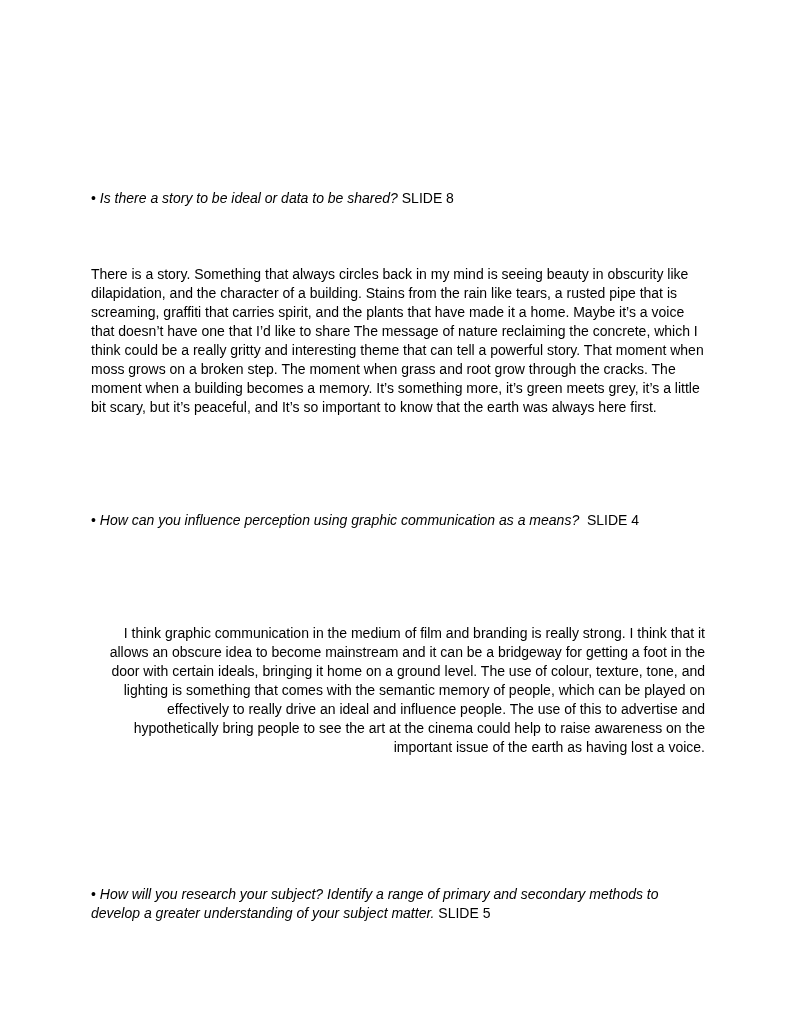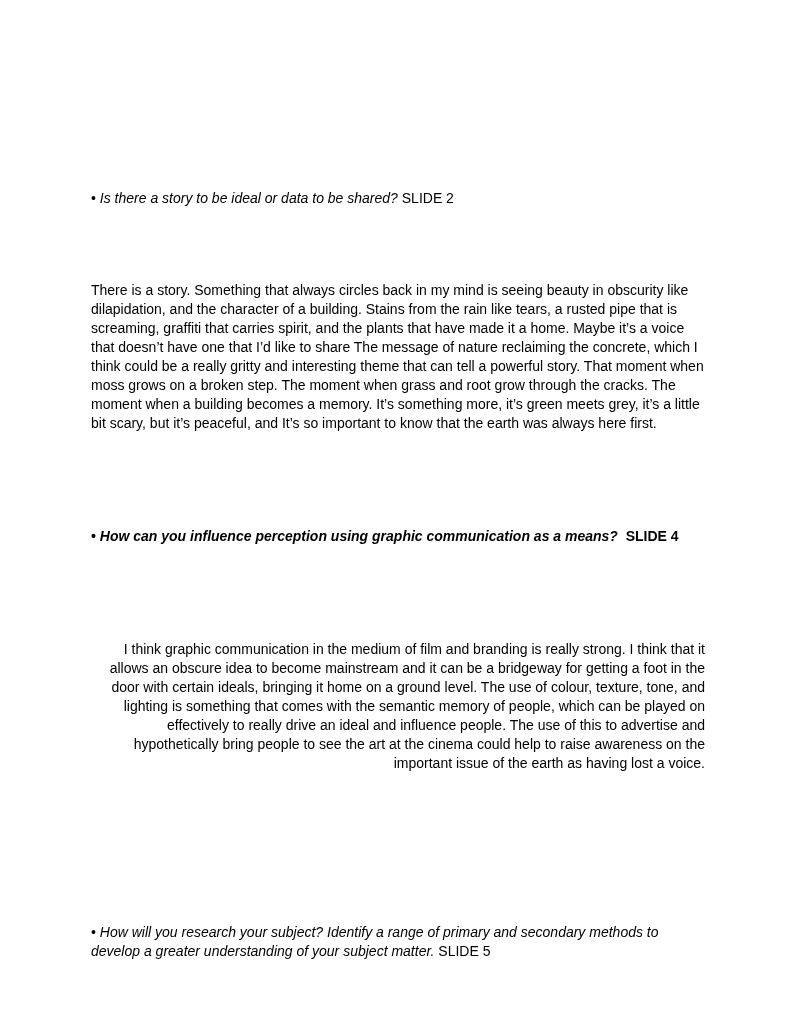"SLIDE 2" span.slide-label { text: 2 -> 8 }
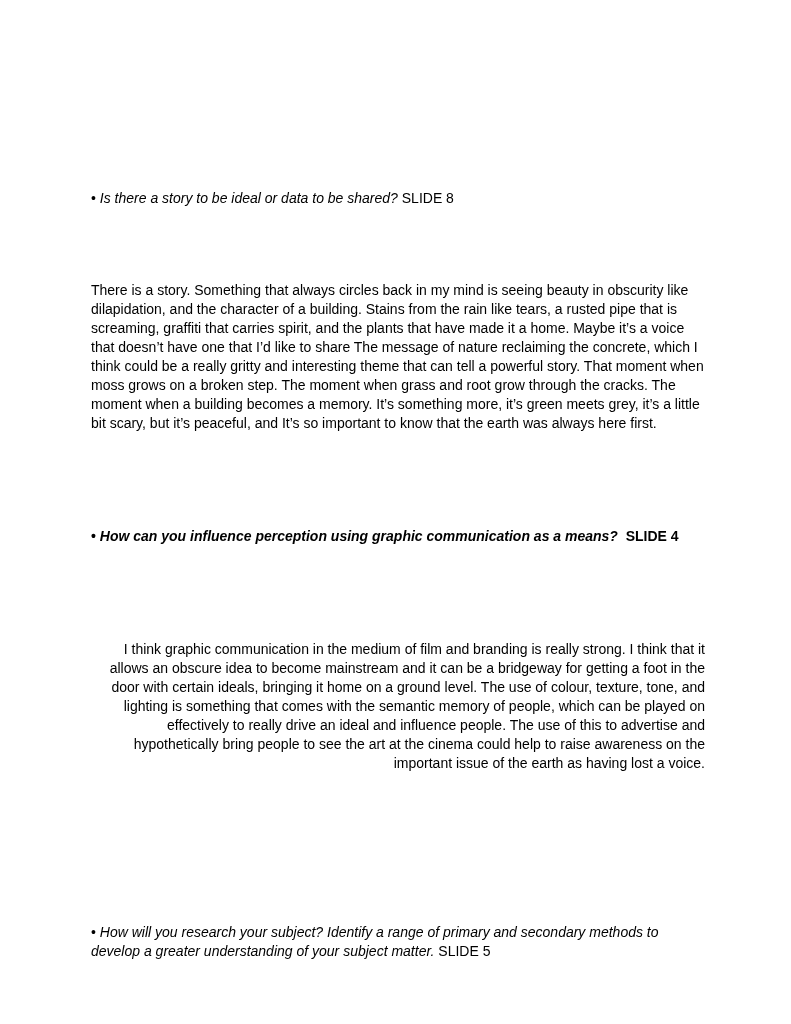"There is a story. Something" .para-1 { margin-top: 16px -> 0 }
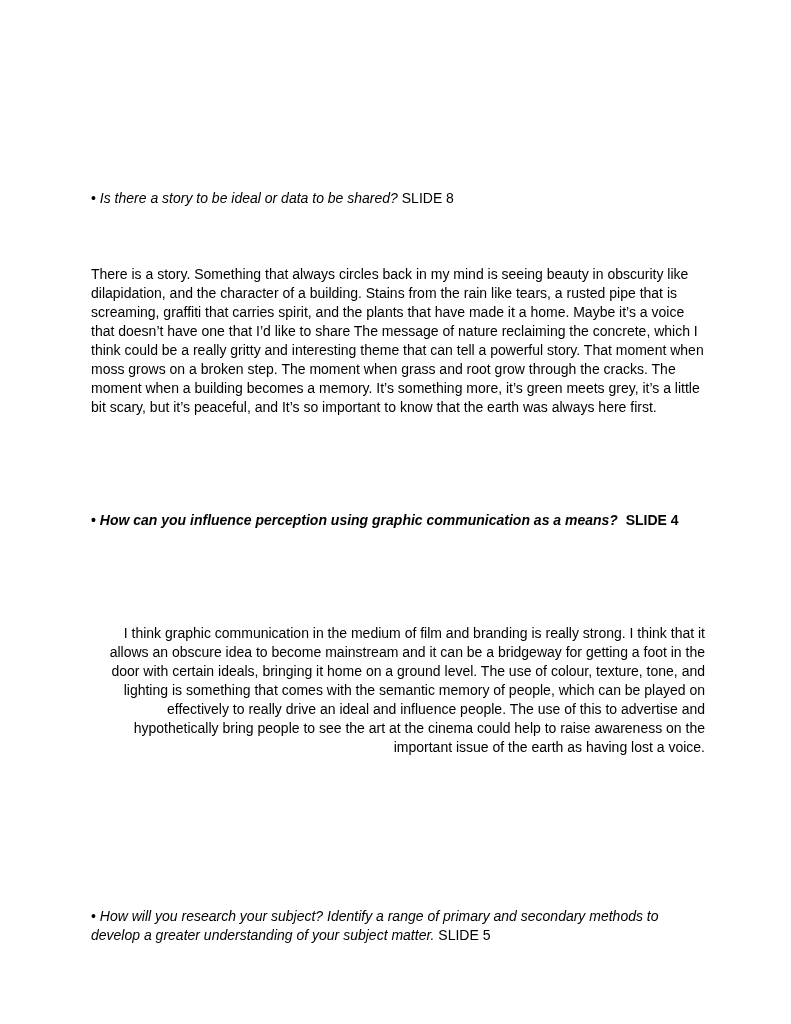"• How can you influence" .question-2 { font-weight: bold -> none }
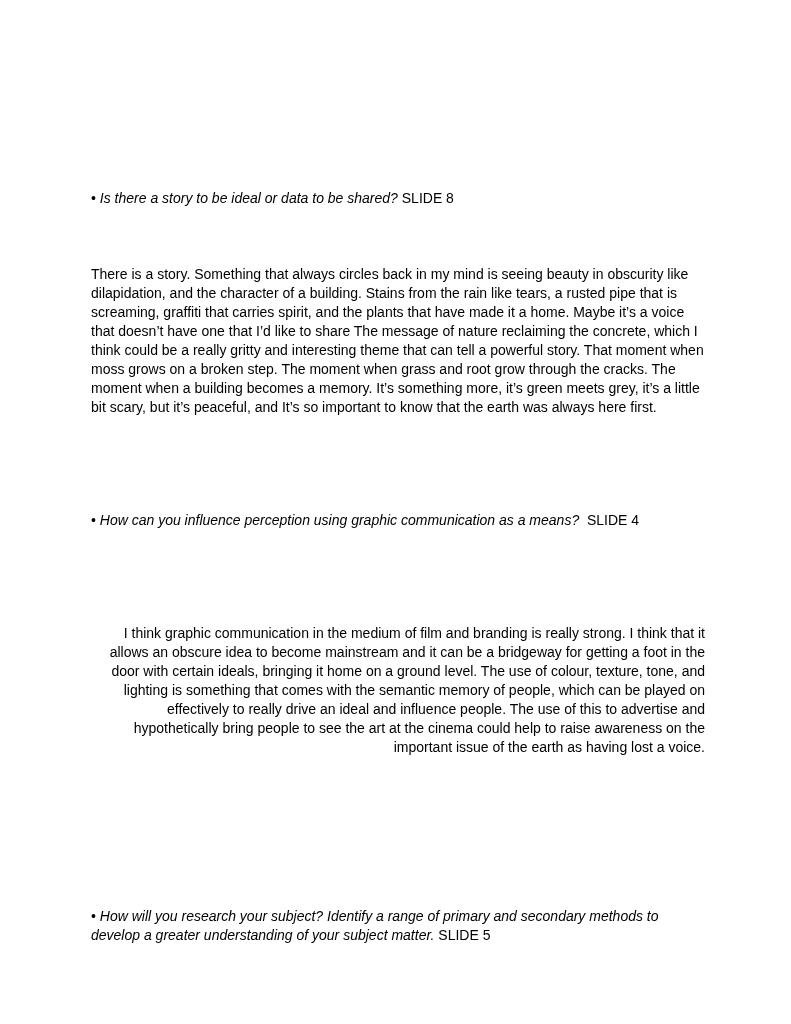"• How will you research" .question-3 { margin-top: 93px -> 71px }
